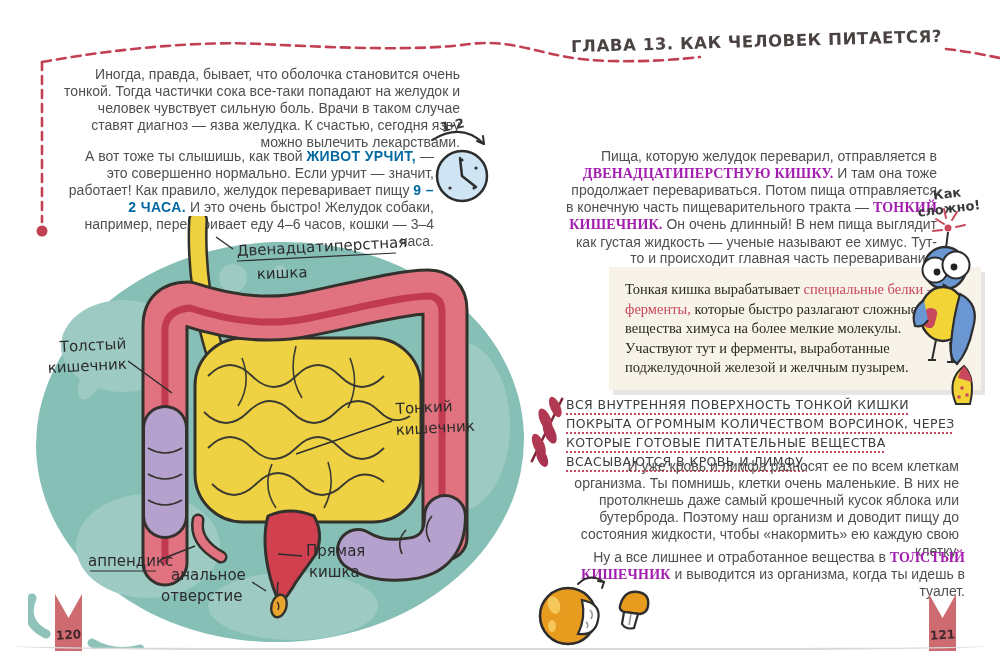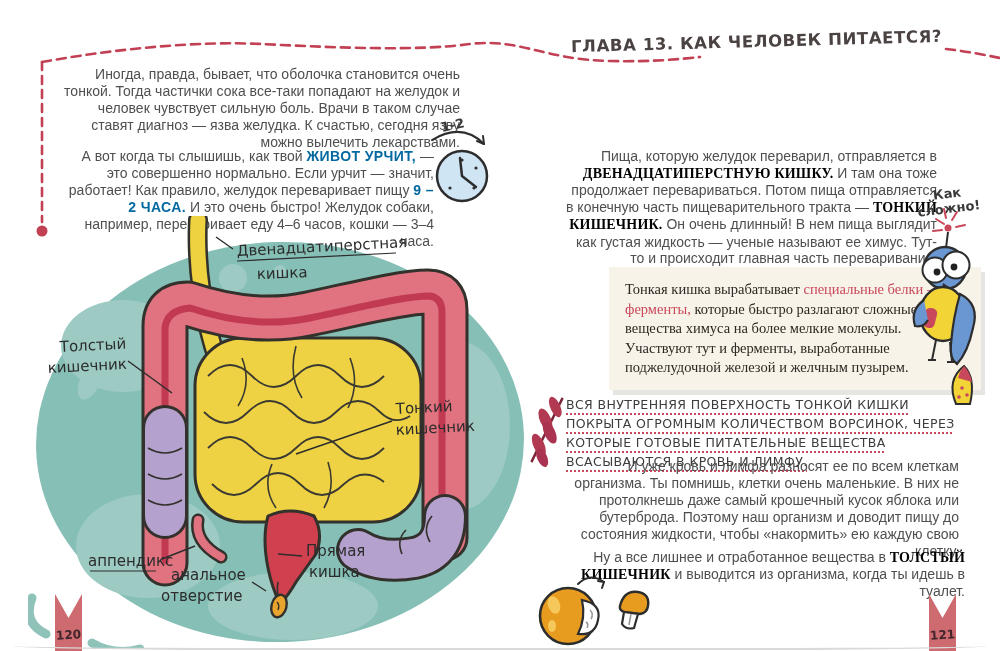"А вот когда ты слышишь," span { text: когда -> тоже }
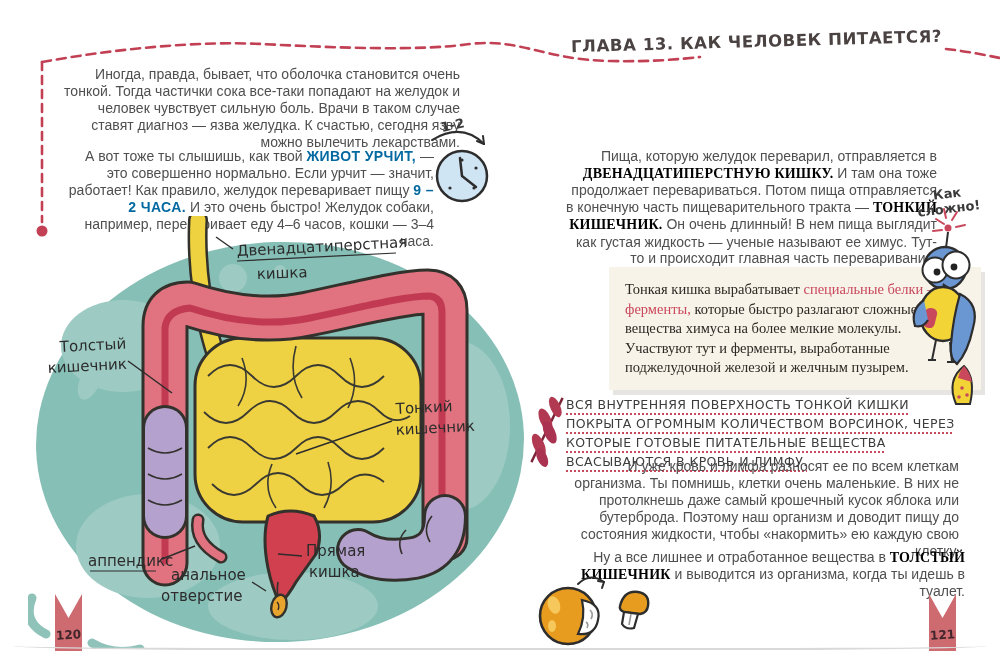"ДВЕНАДЦАТИПЕРСТНУЮ КИШКУ." .accent-serif { color: #000000 -> #a21caf }
